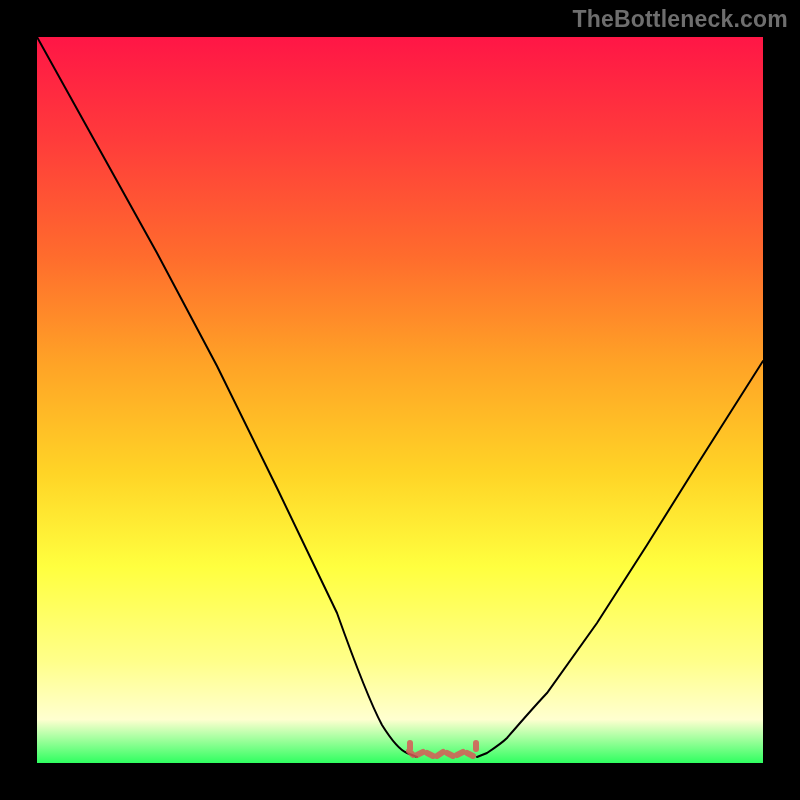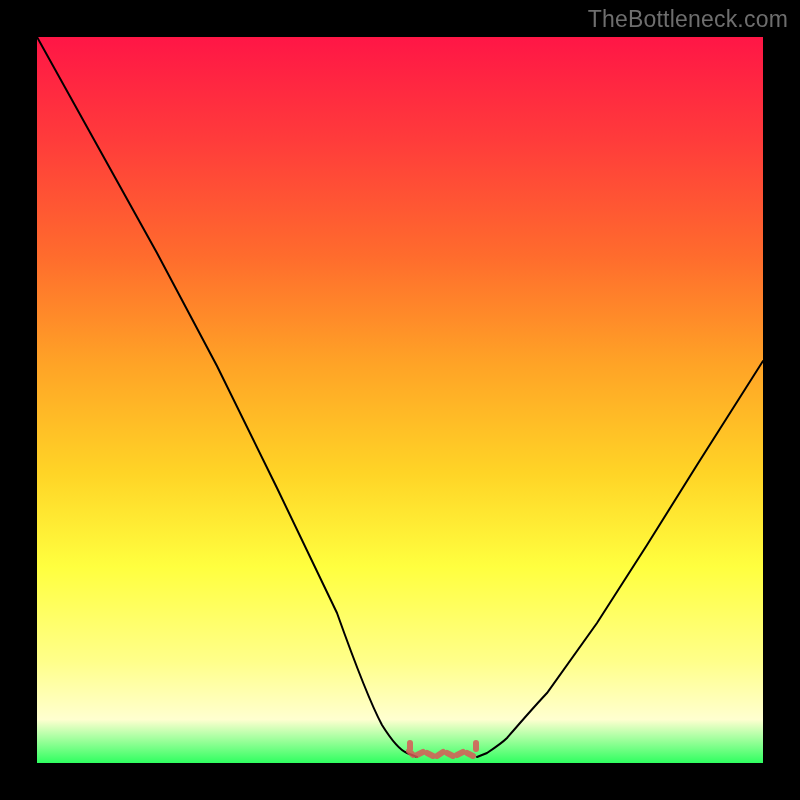"TheBottleneck.com" .watermark { font-weight: 400 -> 700 }
